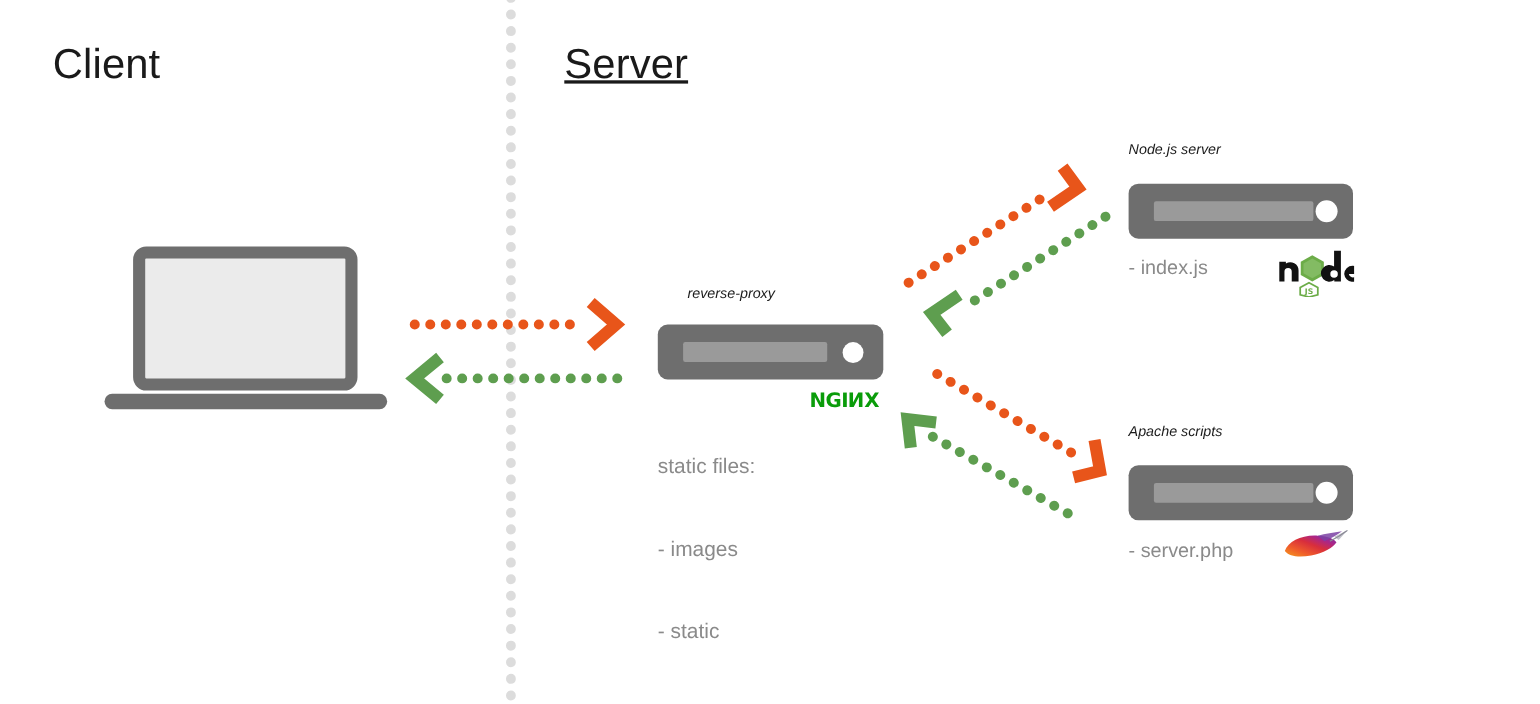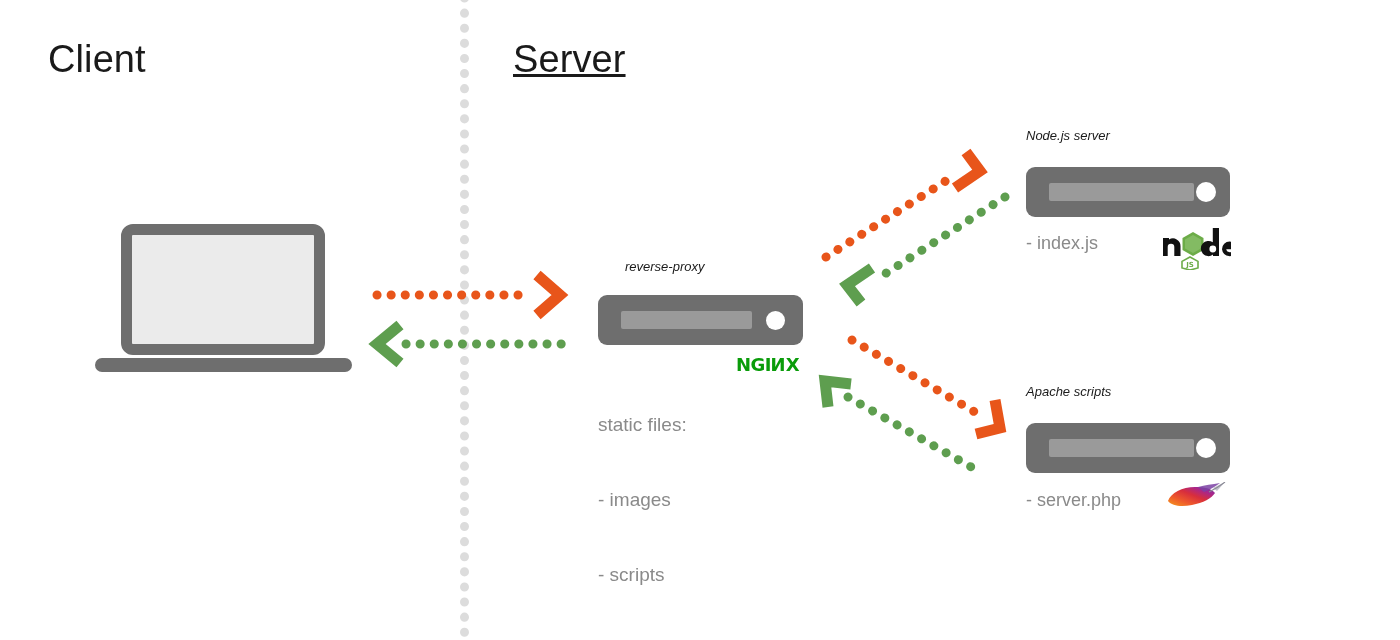"- scripts" div { text: scripts -> static }
